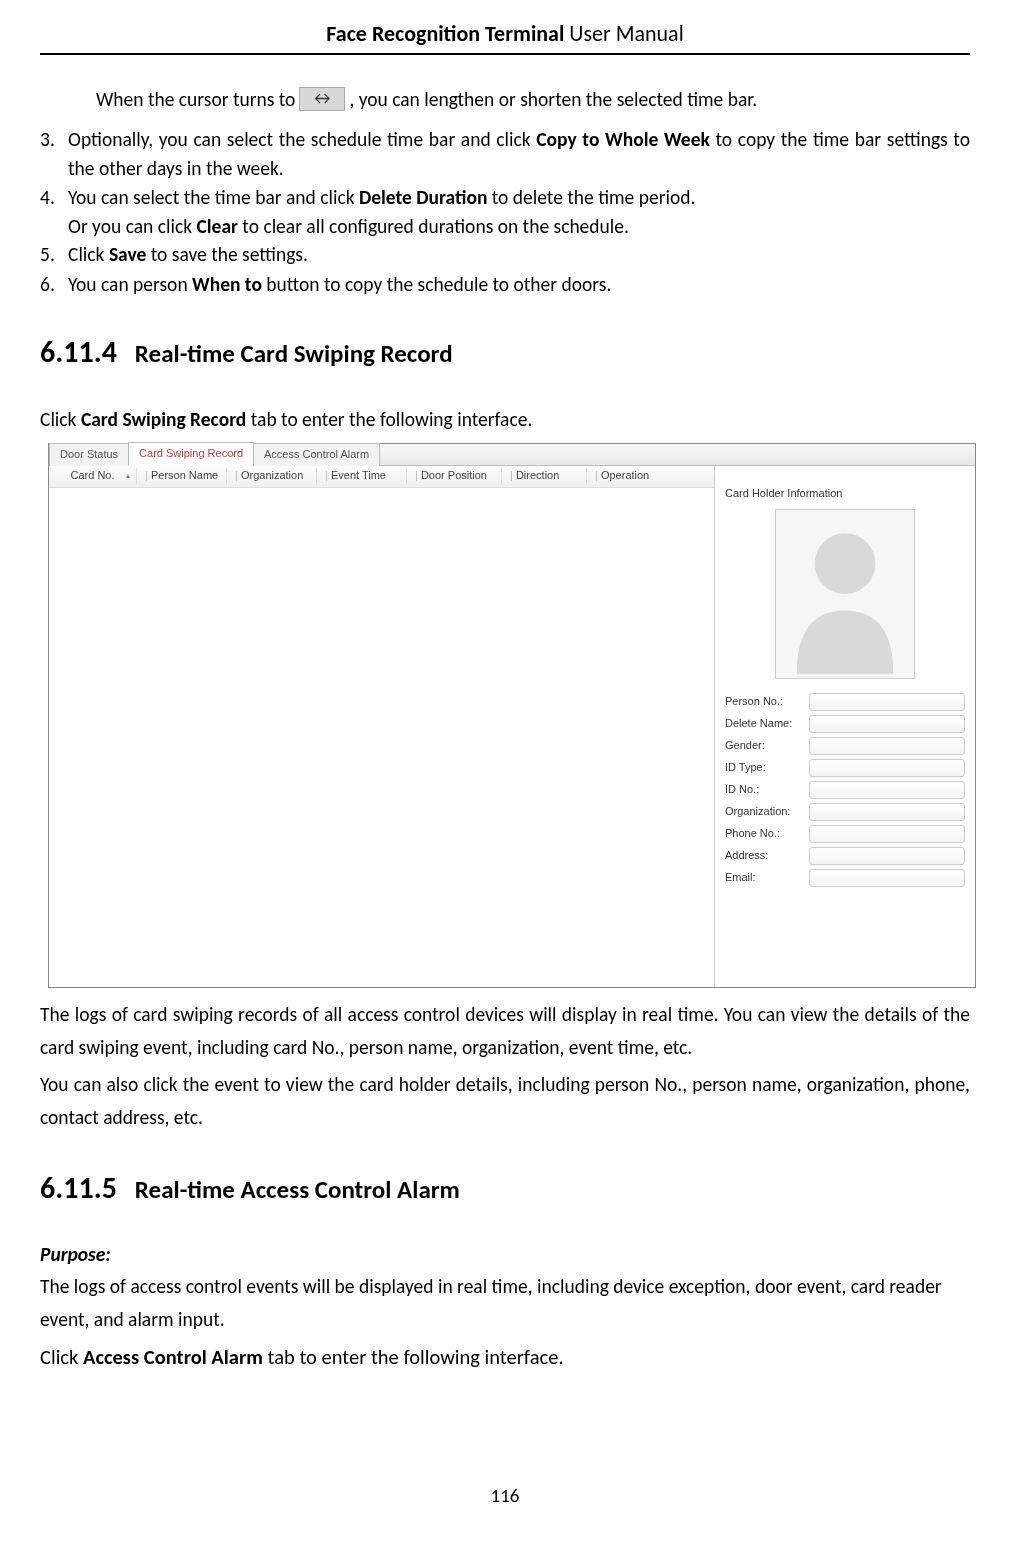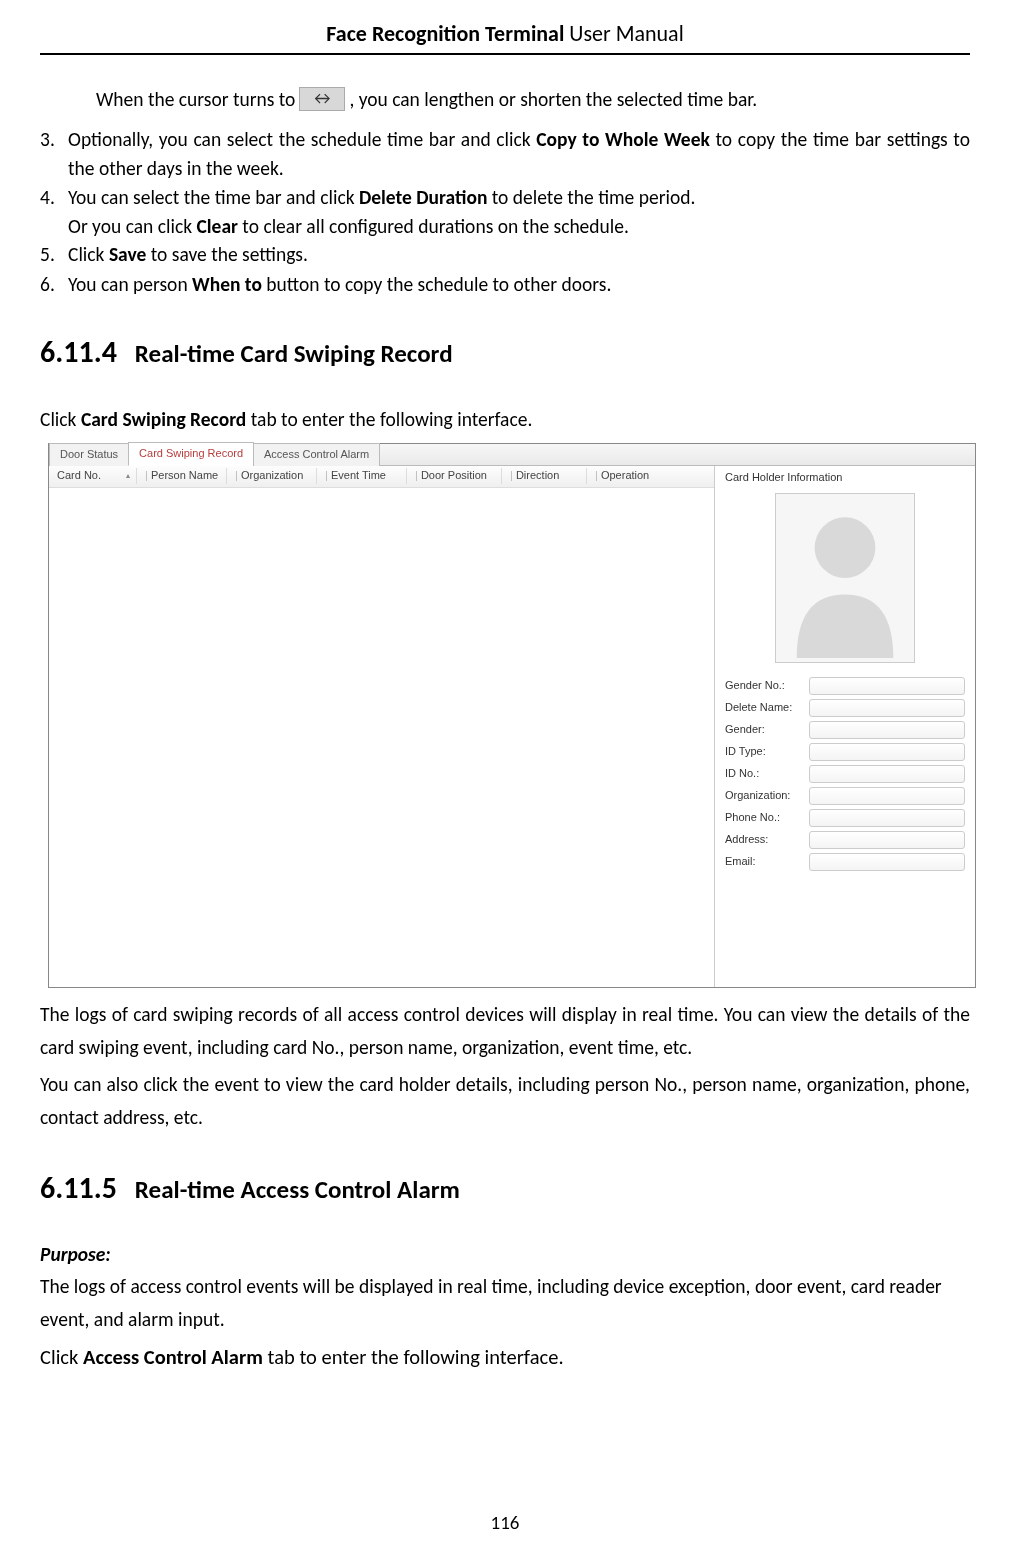"Card No." .fig-col.first { text-align: none -> center }
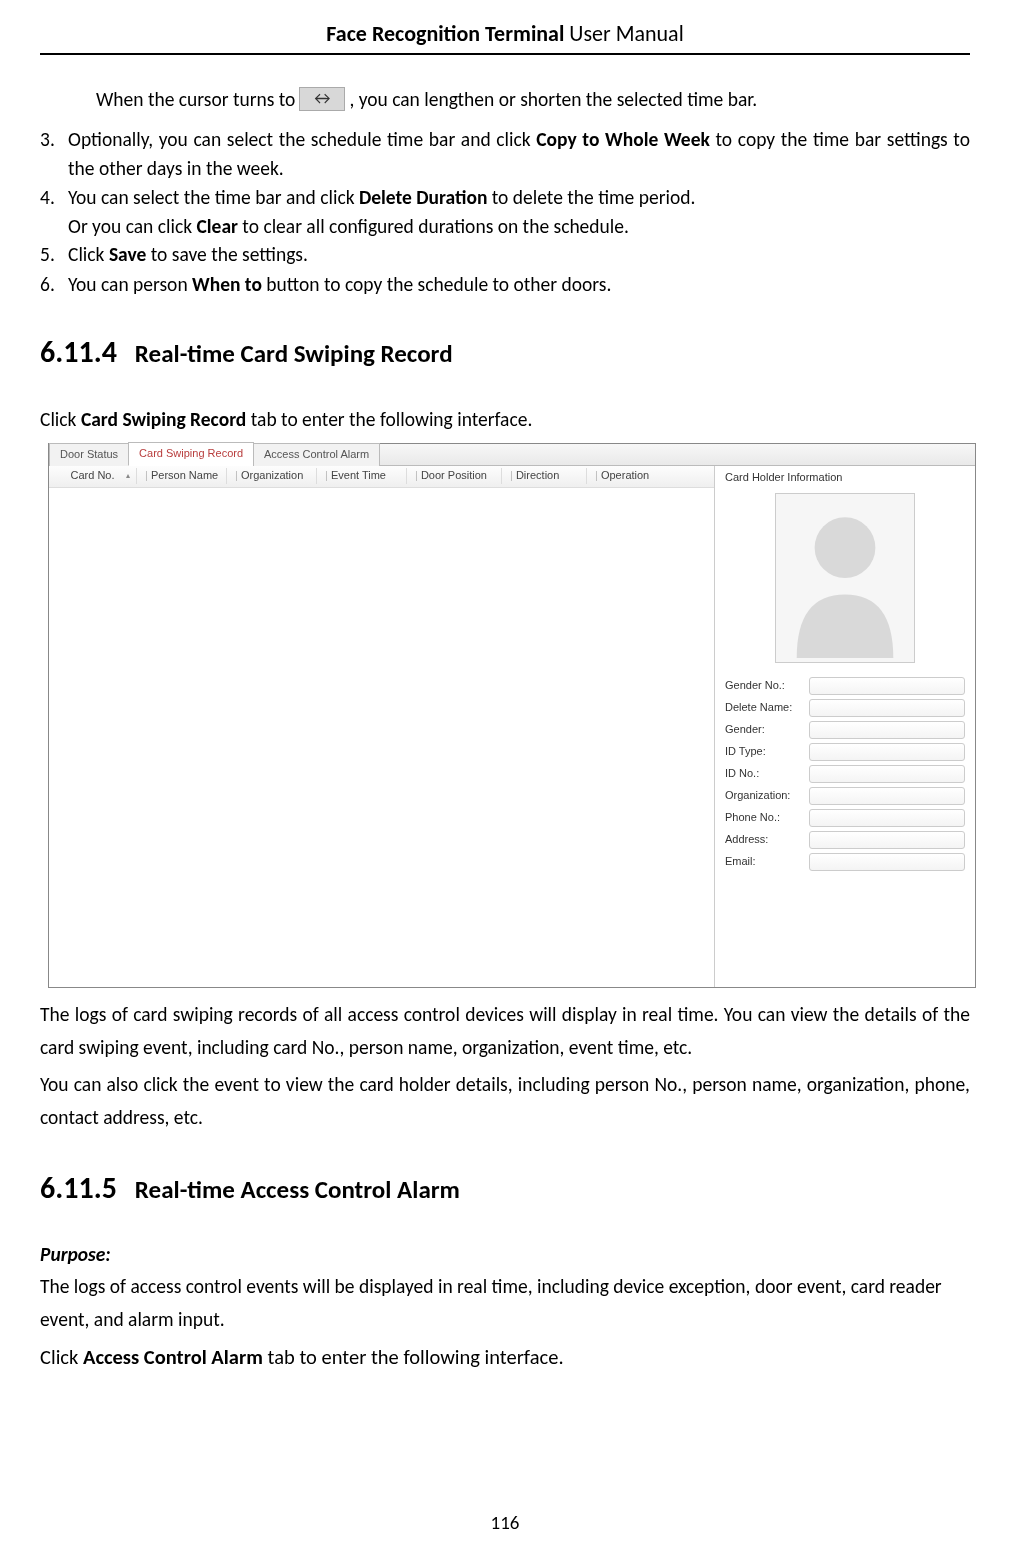"Card Holder Information" .fig-right { padding: 2px 10px -> 18px 10px }
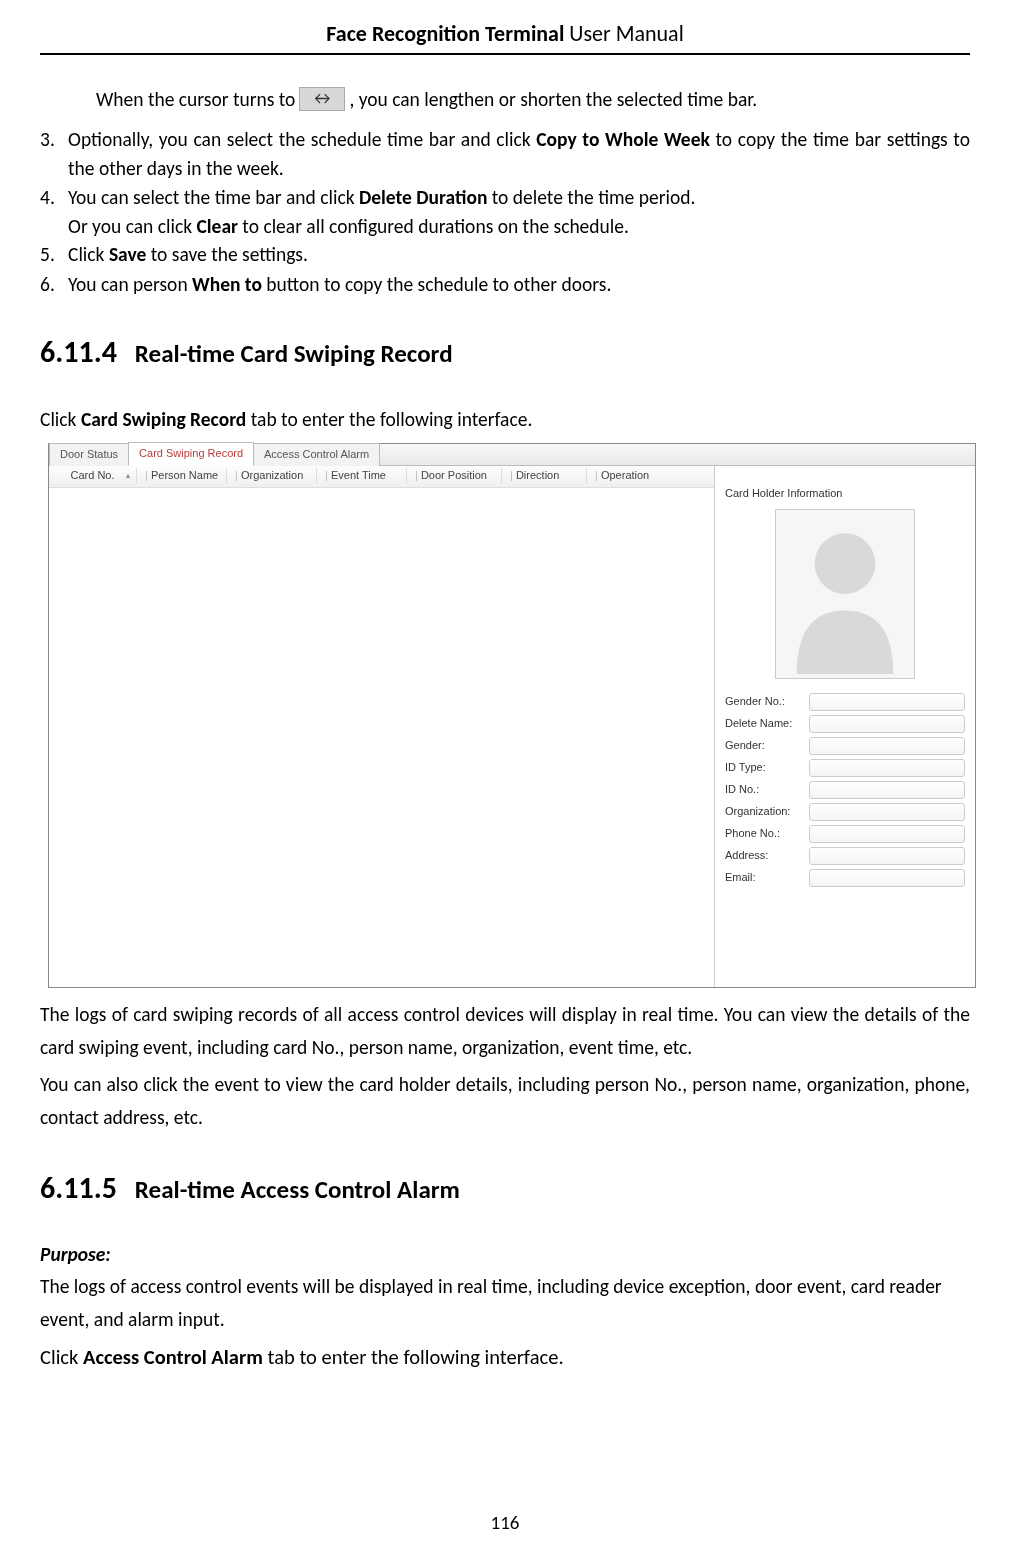"Gender No.:" div.info-label { text: Gender -> Person }
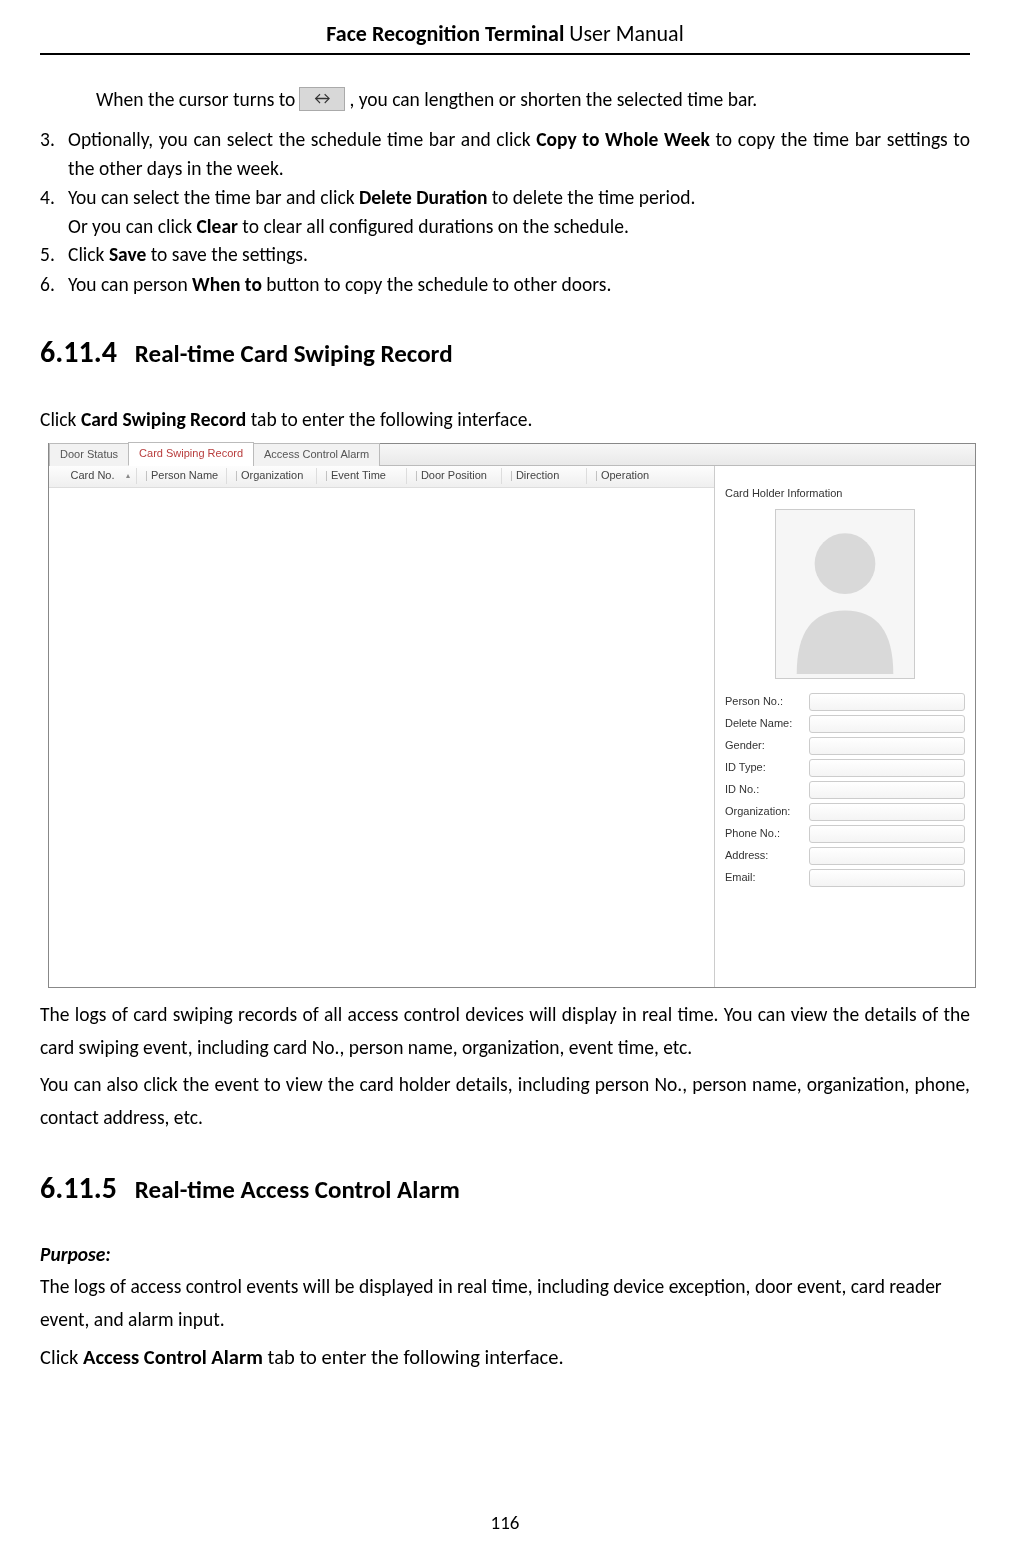"116" .page-number { bottom: 7px -> 34px }
